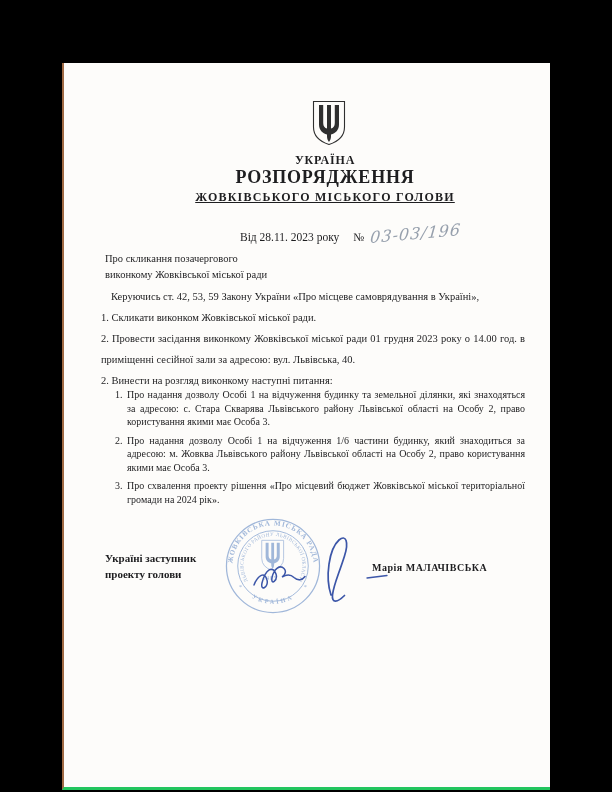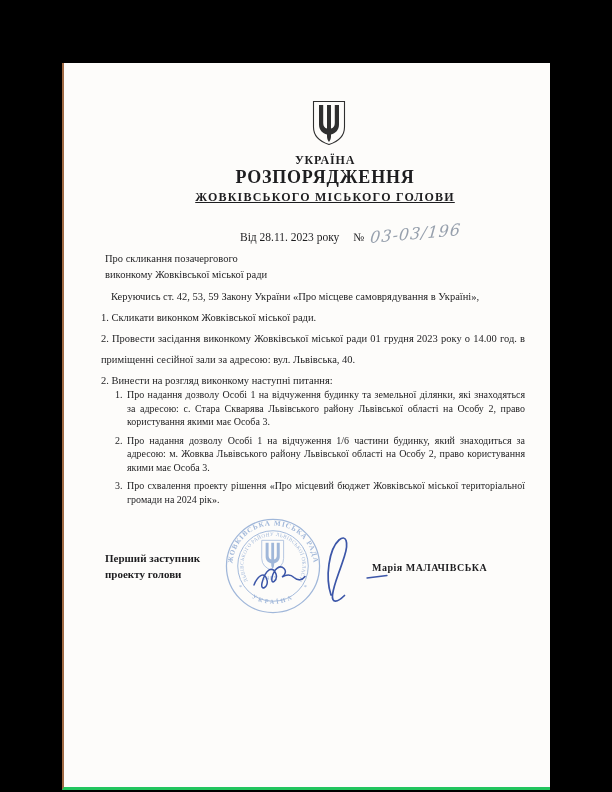"Перший заступник" div { text: Перший -> Україні }
